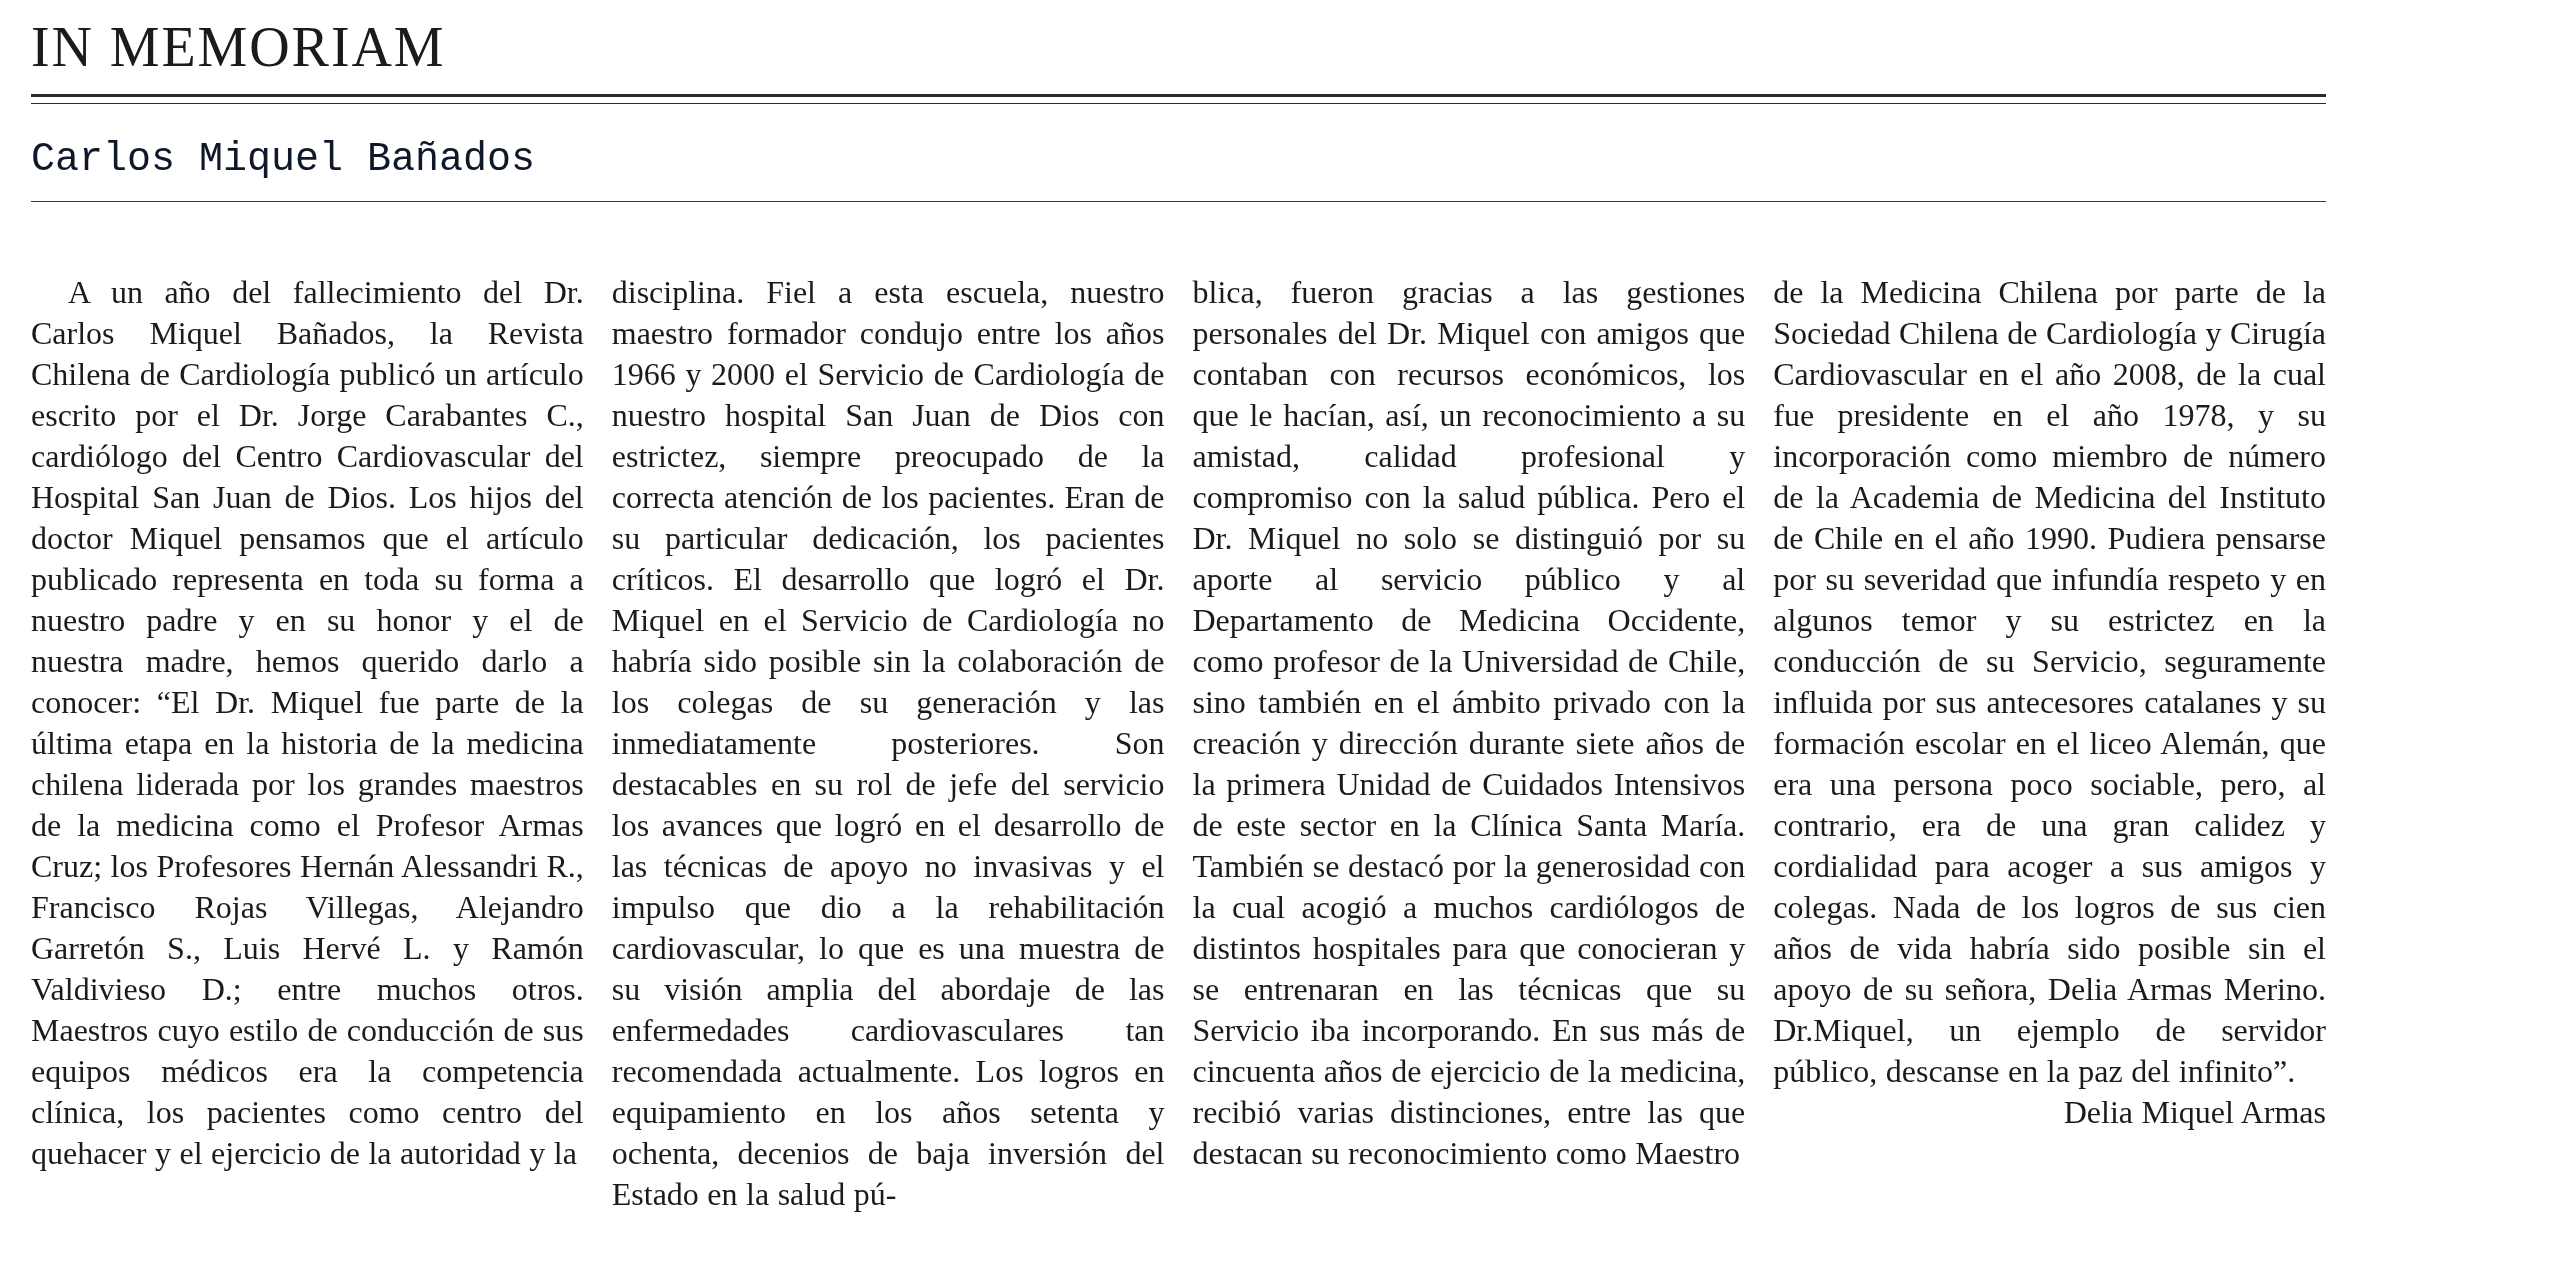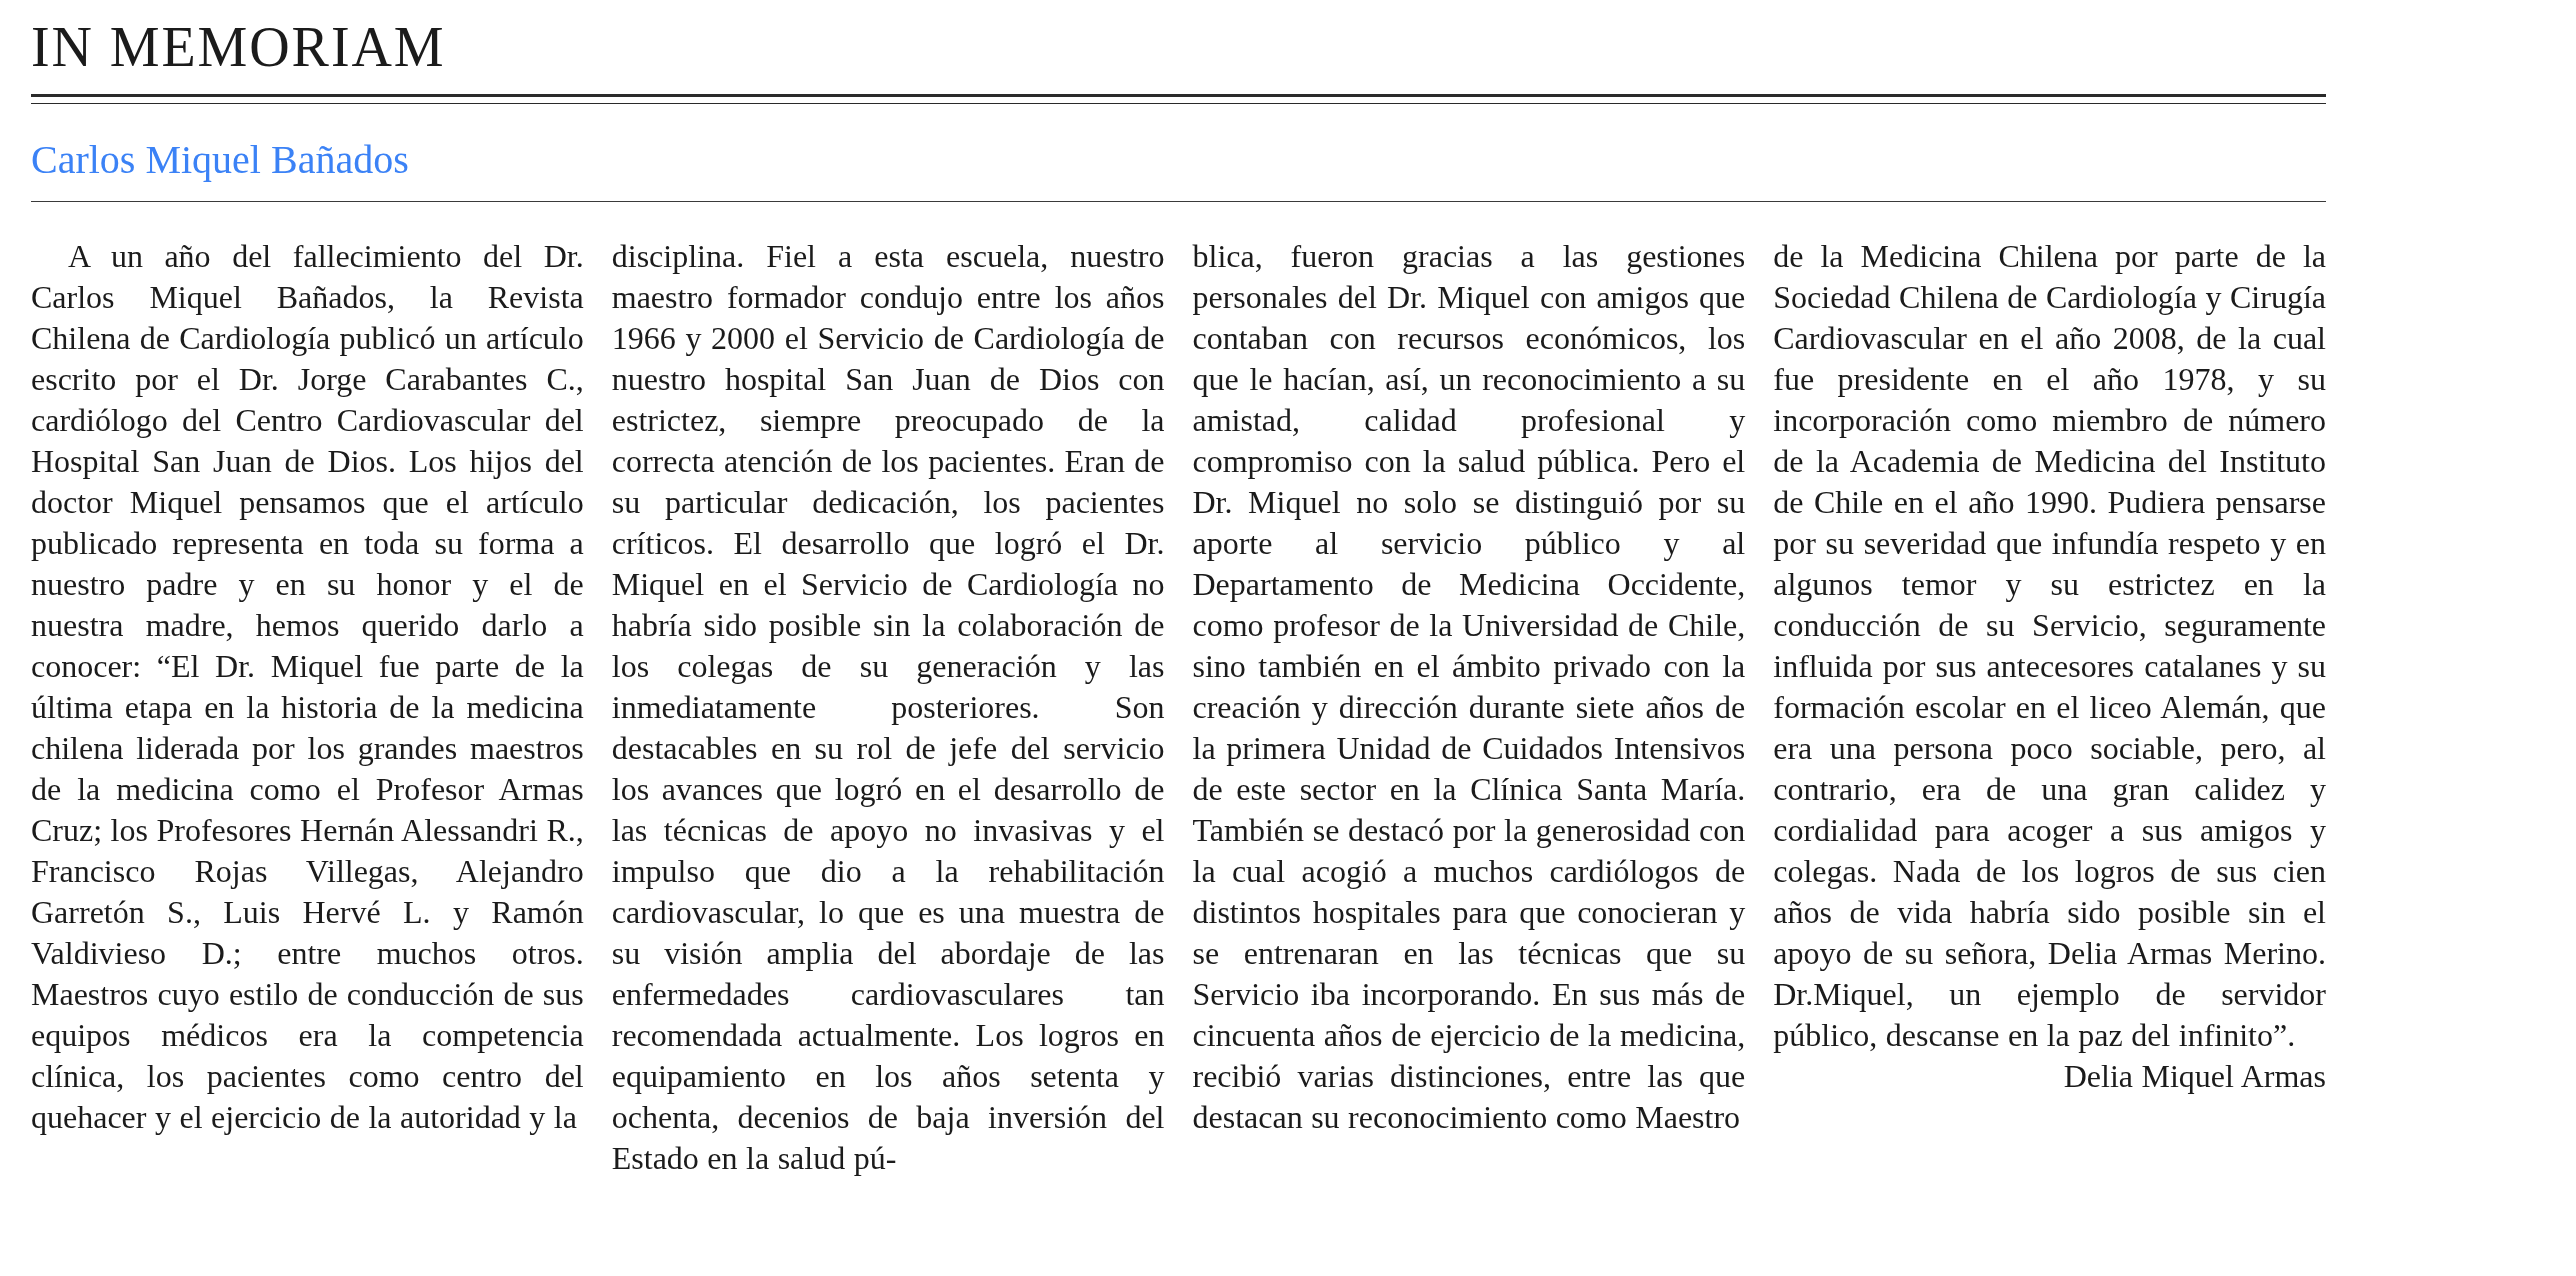"Carlos Miquel Bañados" .article-title { color: #3b82f6 -> #0f172a; font-family: none -> Liberation Mono, monospace }
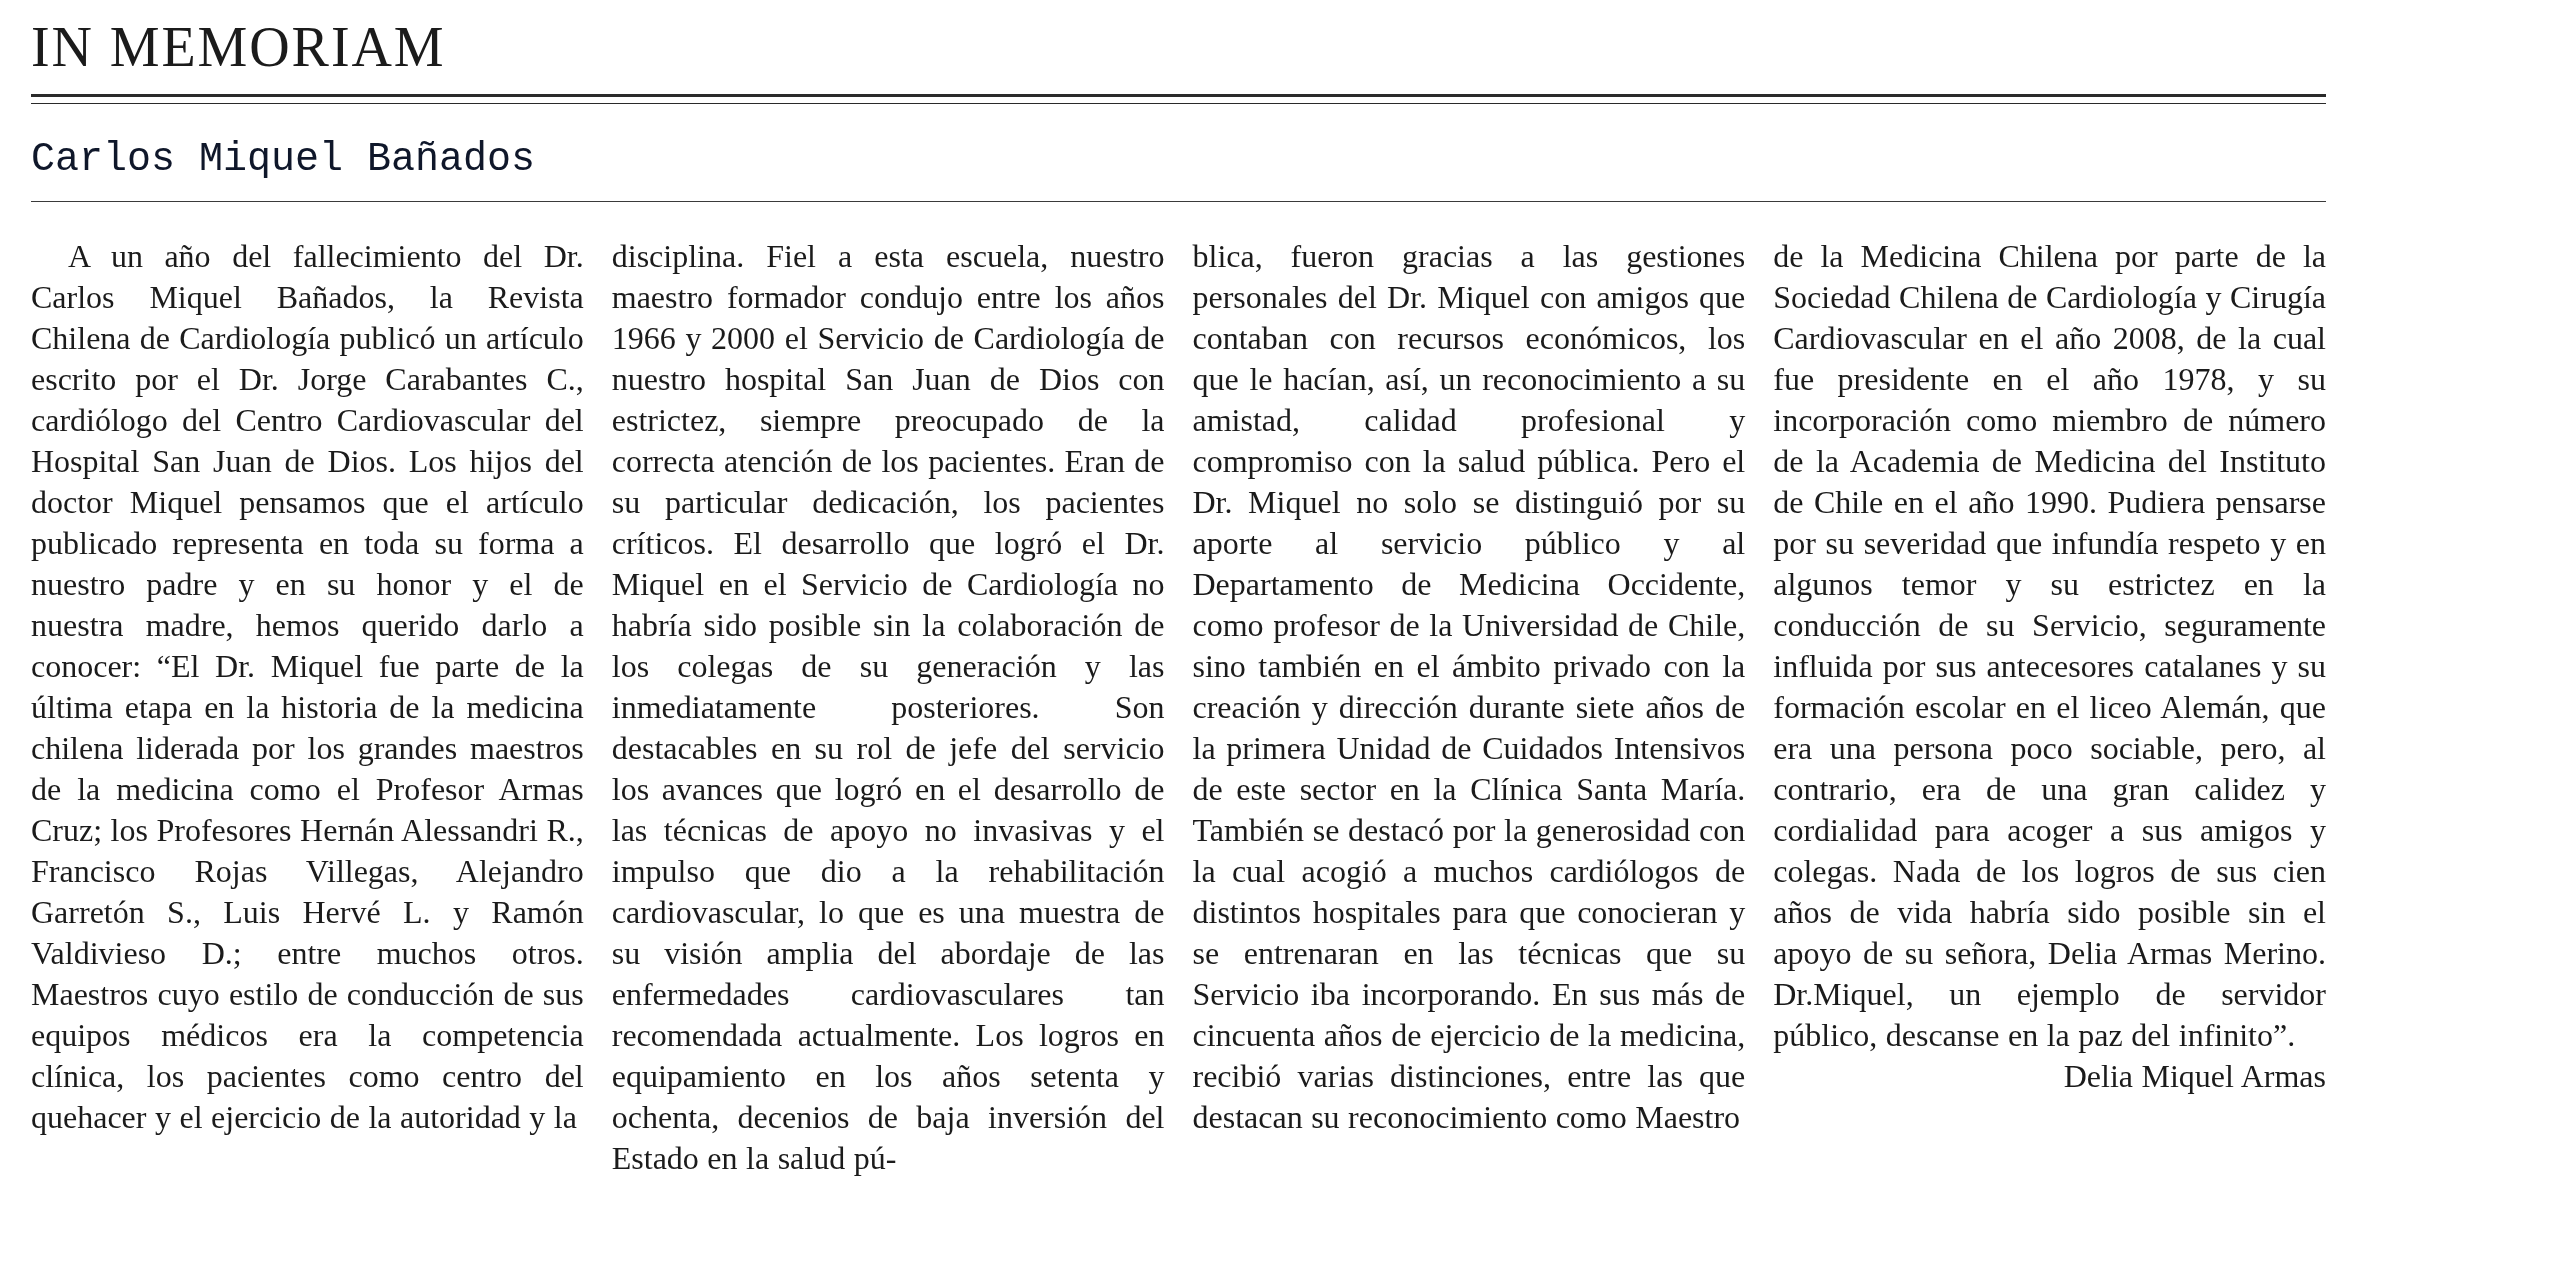"A un año del fallecimiento" .columns { margin-top: 34px -> 70px }
